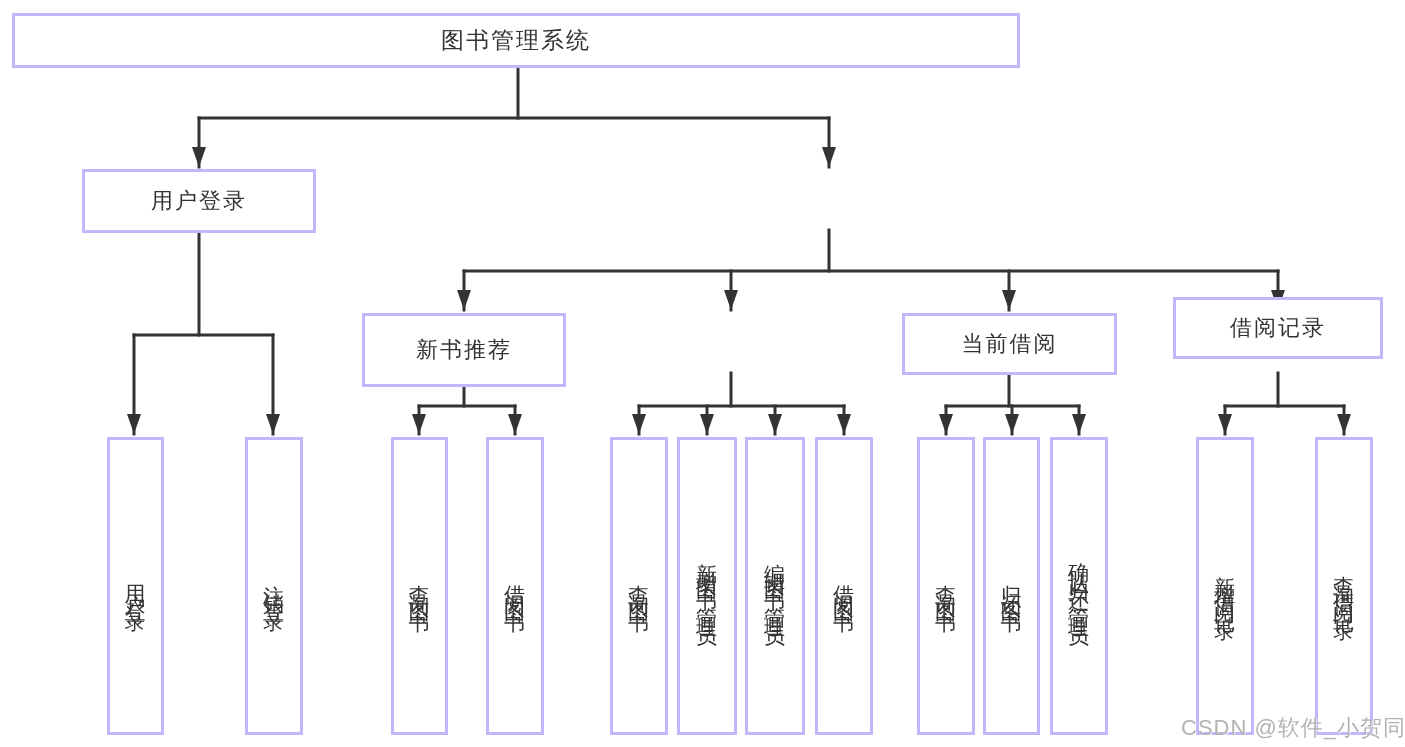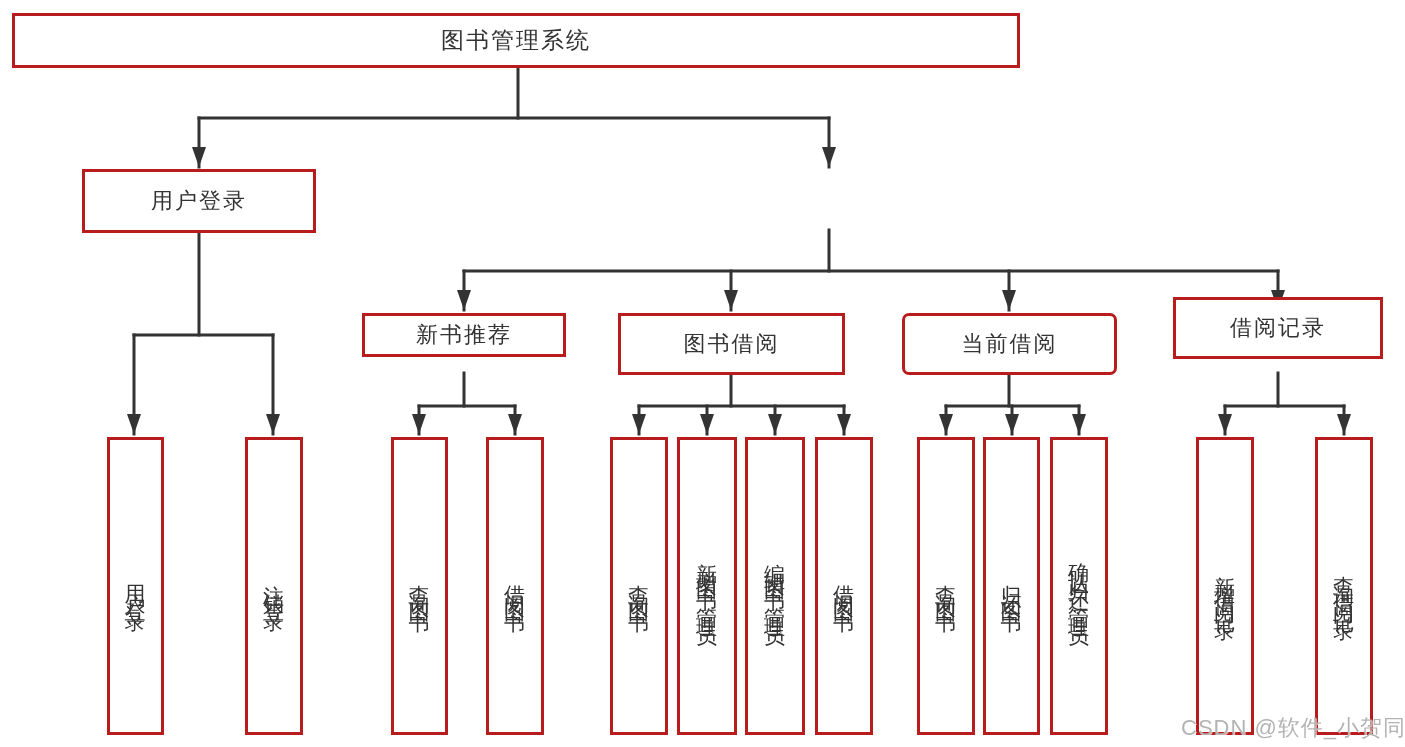"图书管理系统" .node { border: 3px solid #b91c1c -> 3px solid #c4b5fd }
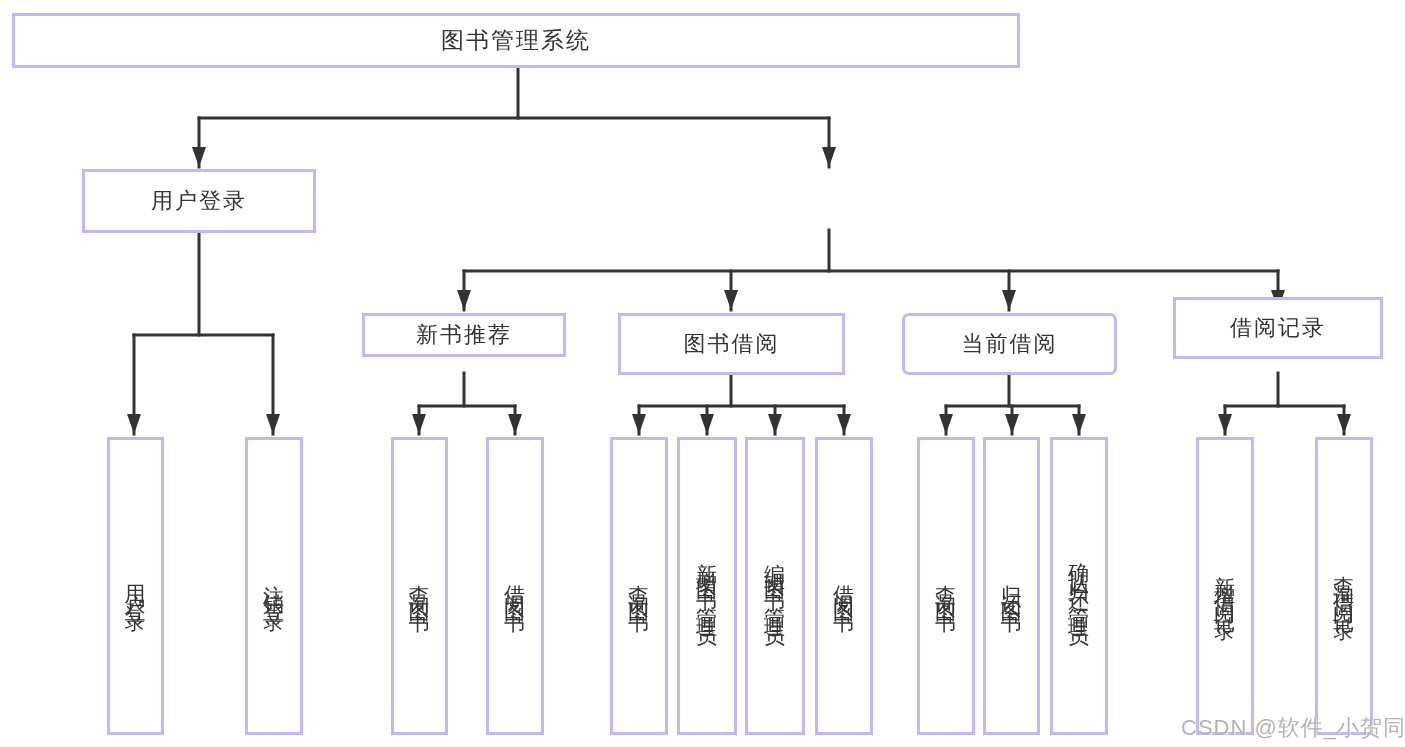"新书推荐" div.node { height: 44px -> 74px }
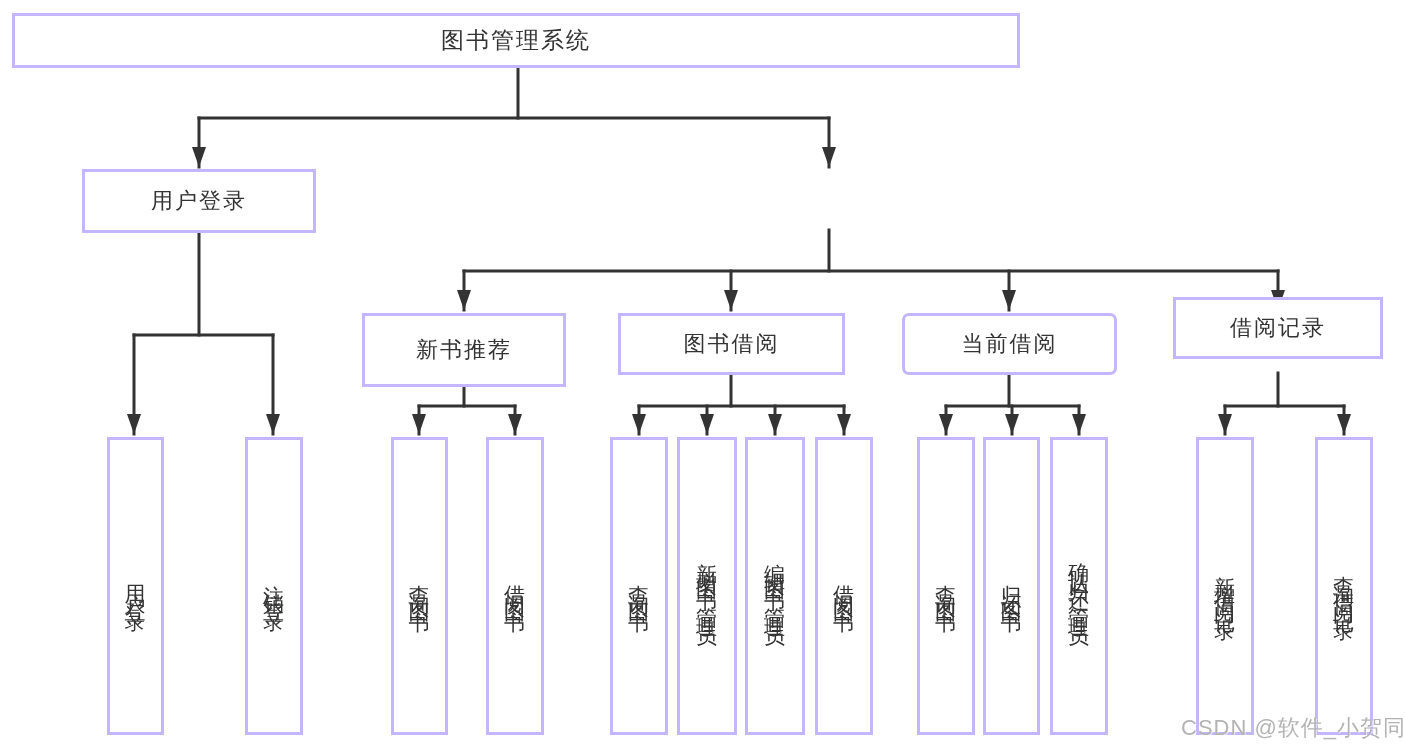"图书借阅" div.node { html: <div>图书借阅</div> -> none }
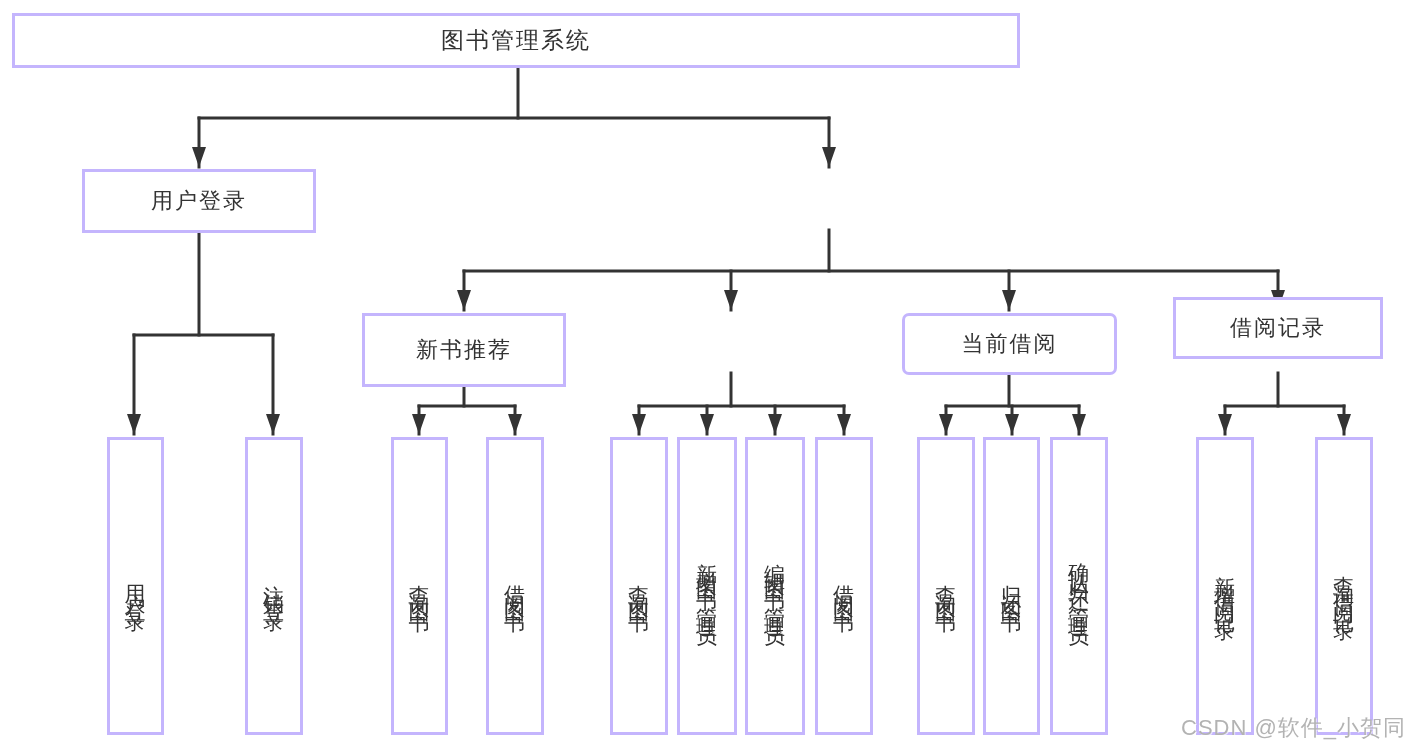"当前借阅" div.node { border-radius: 7px -> none }
